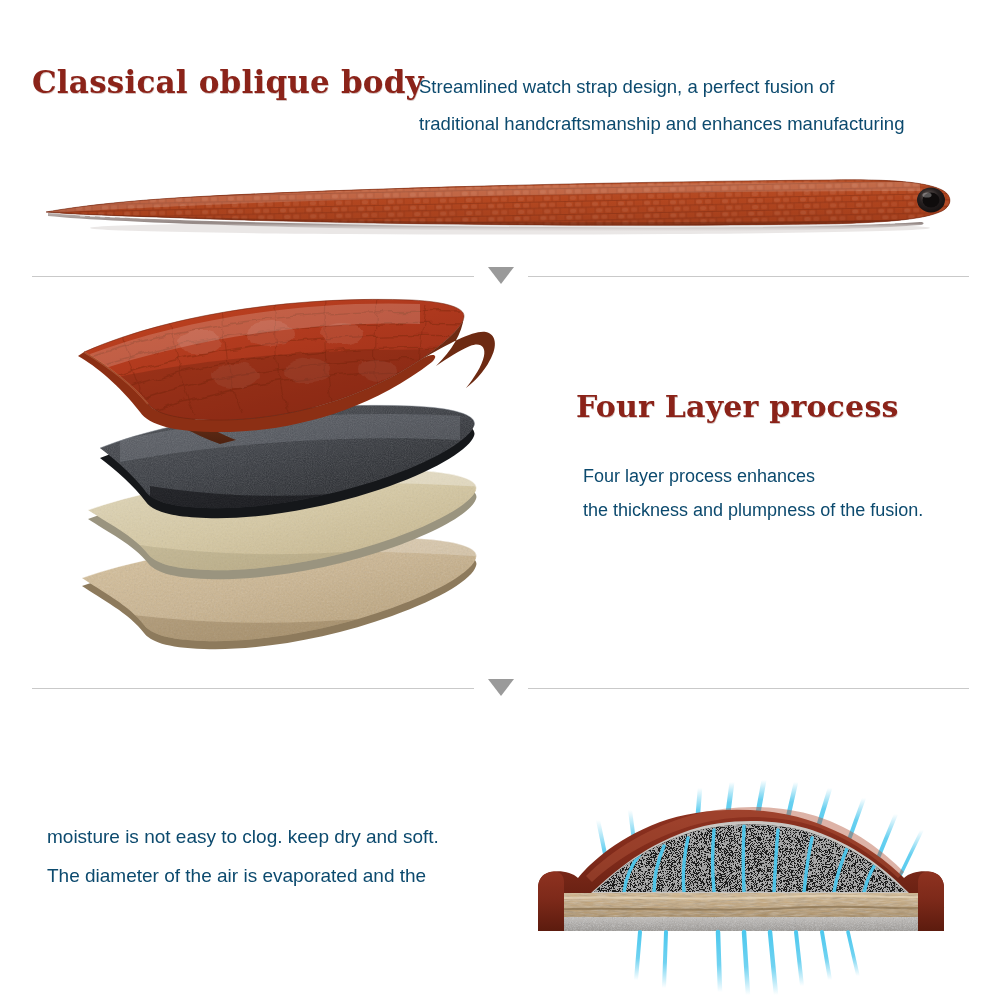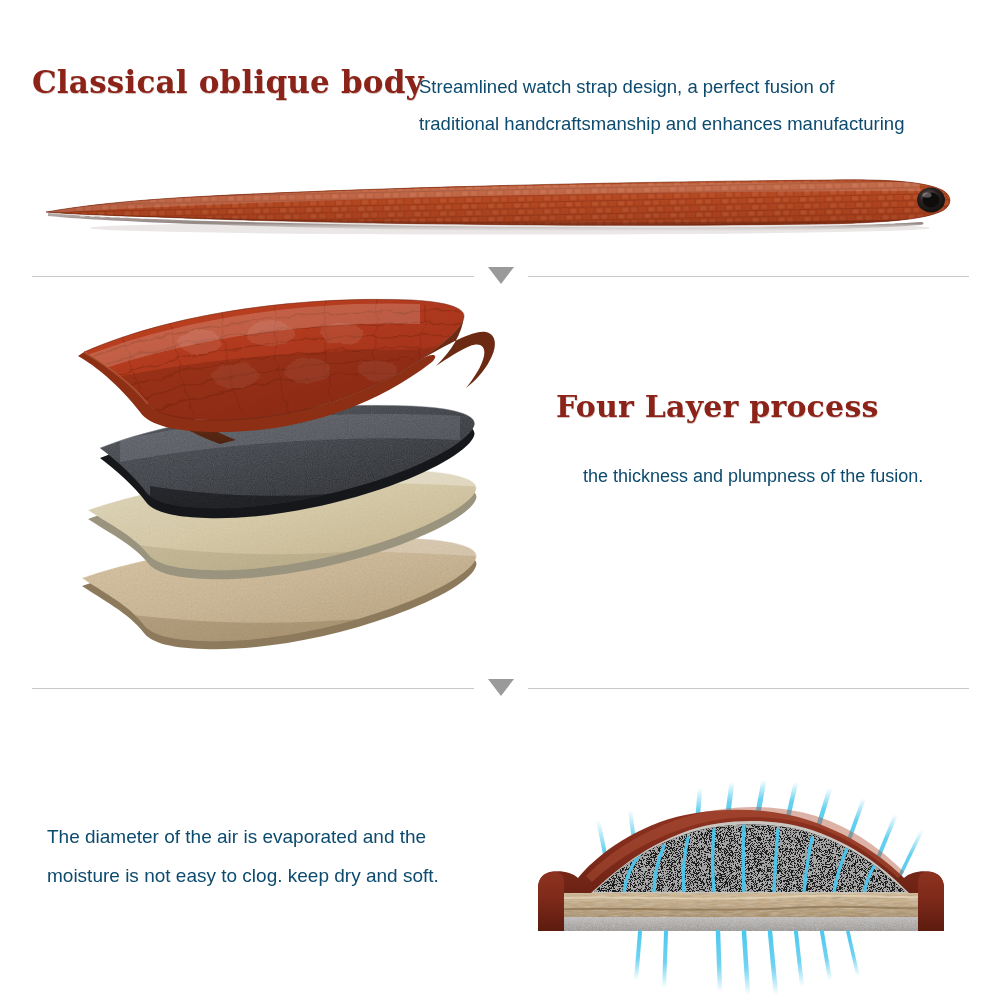"Four Layer process" #heading-2 { left: 556px -> 576px }
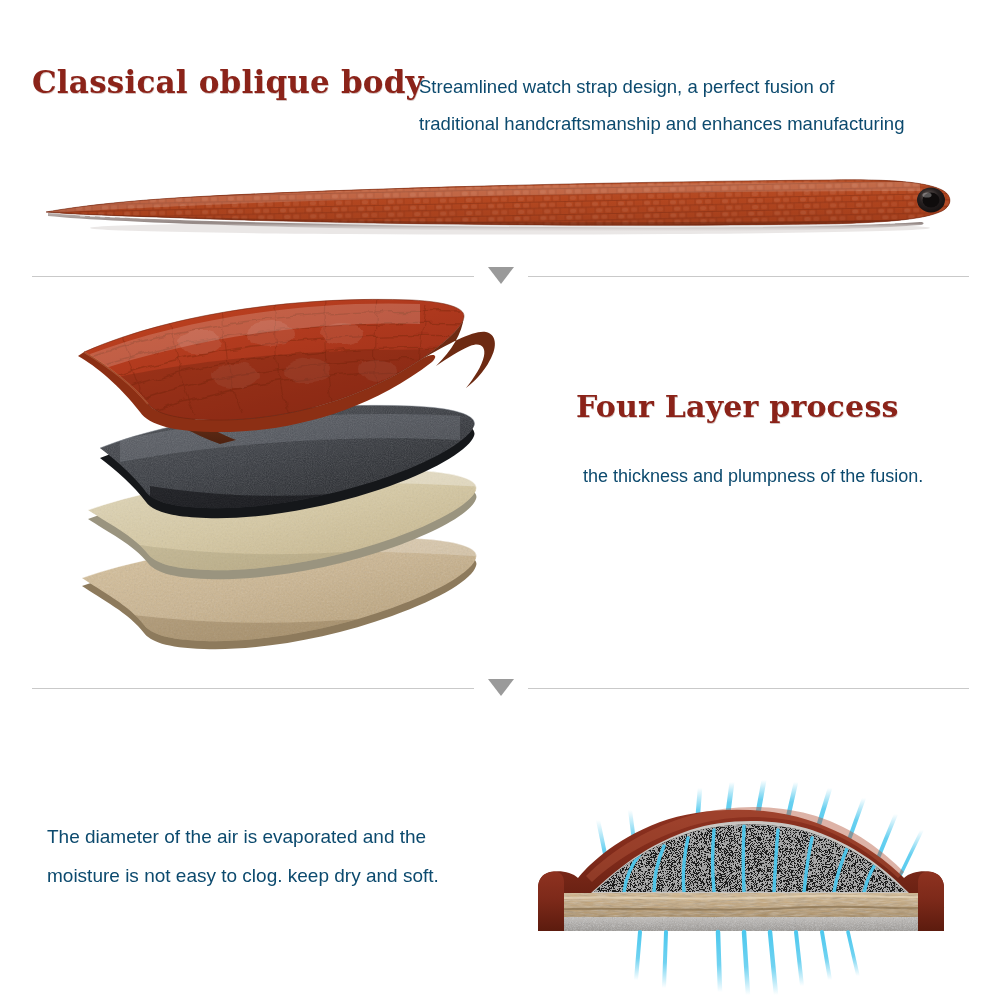"Four layer process enhances" div { html: none -> <div>Four layer process enhances</div> }
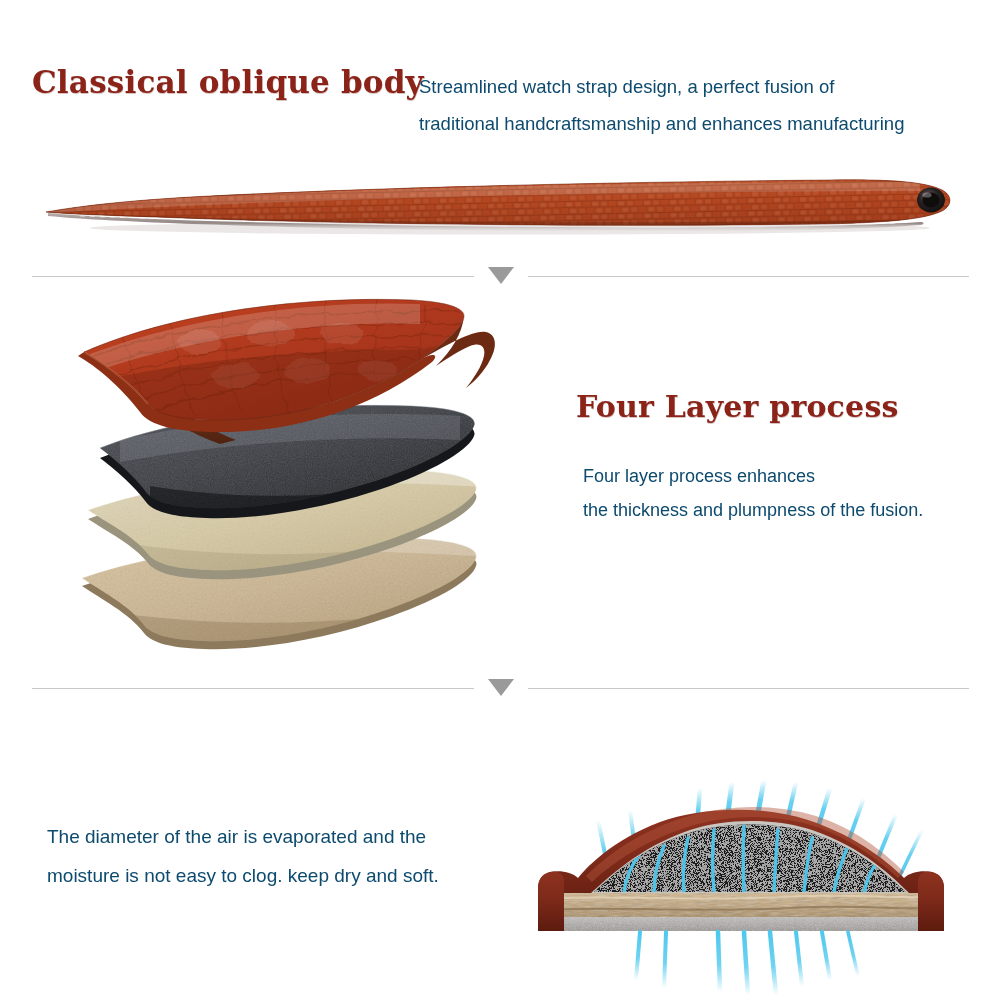"The diameter of the air" div { order: before "moisture is not easy to" -> after "moisture is not easy to" }
